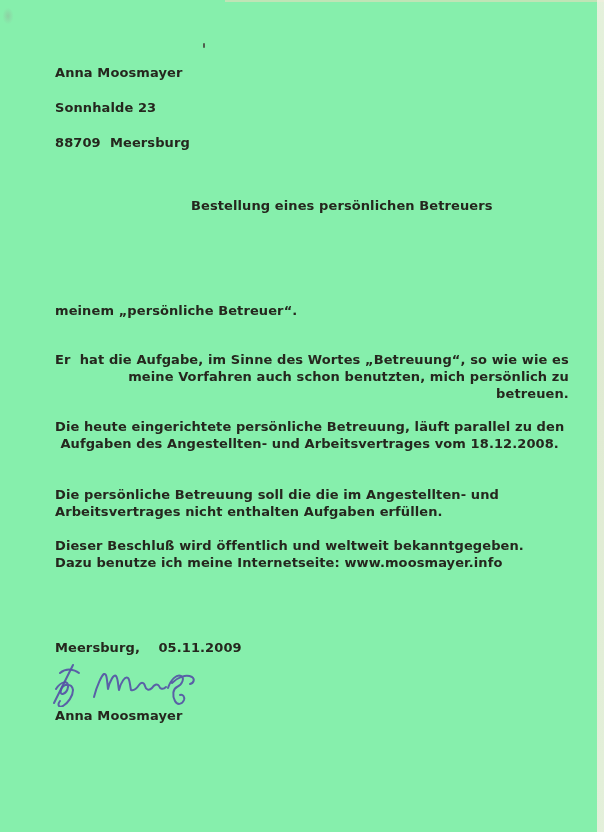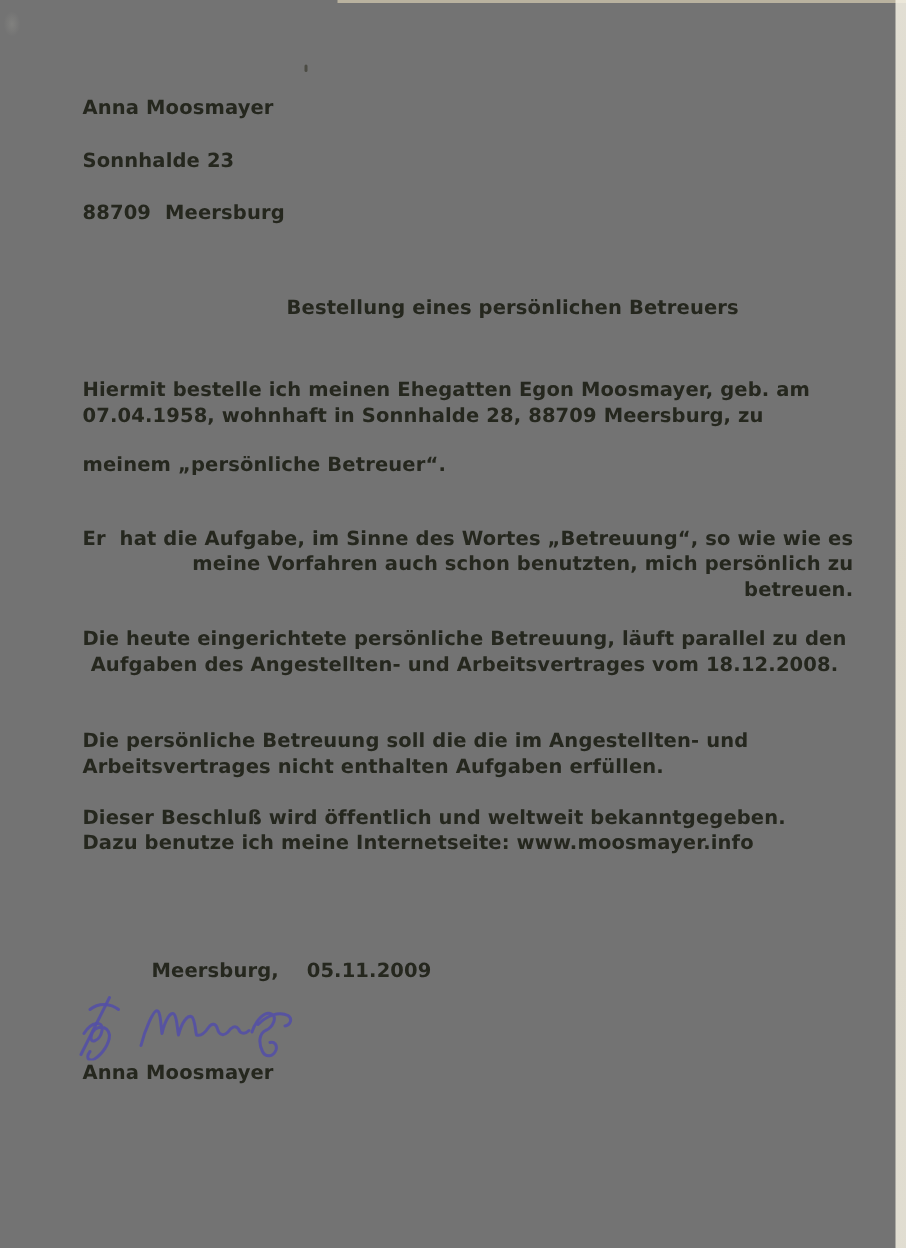"Anna Moosmayer" .page { background: #737373 -> #86efac }
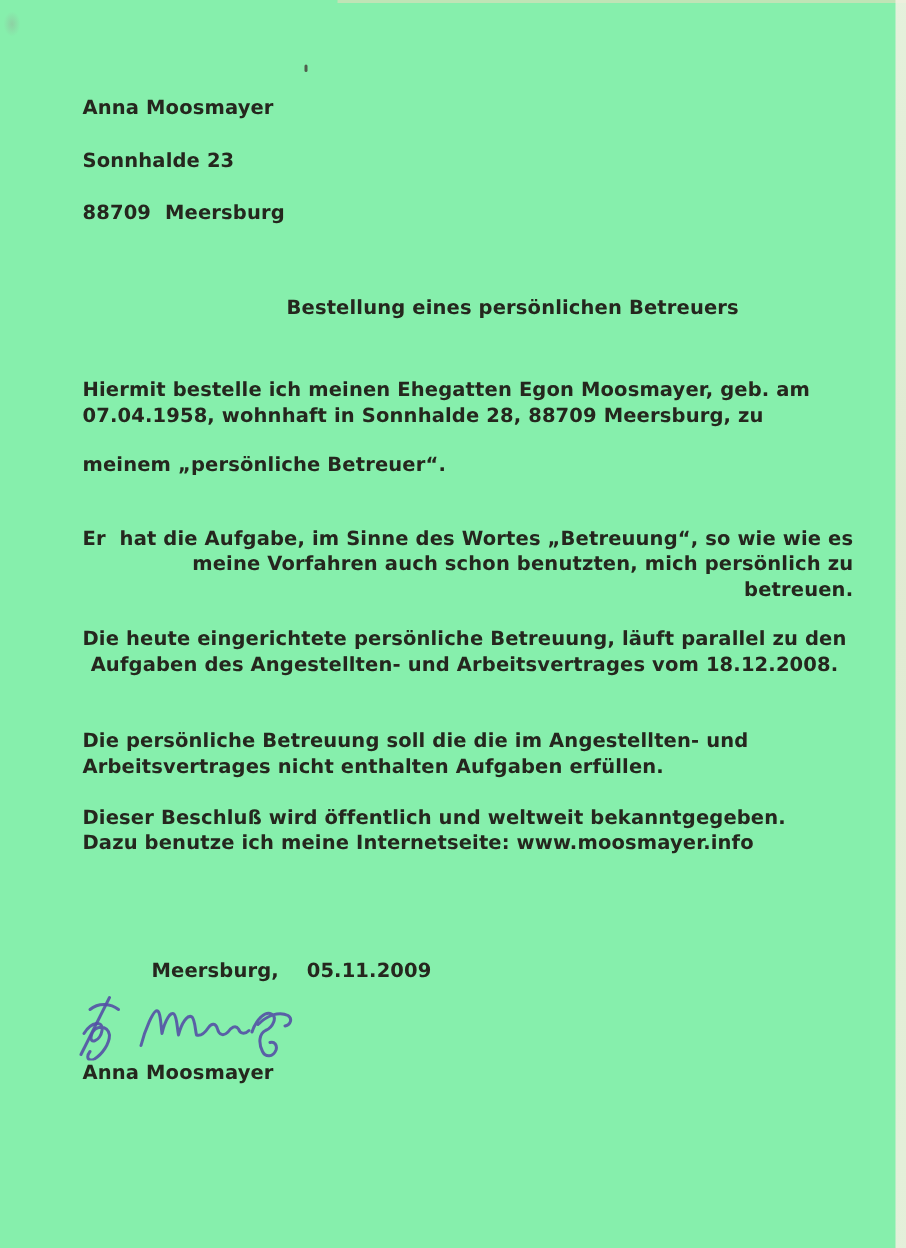"Hiermit bestelle ich meinen Ehegatten" div.t { html: <div>Hiermit bestelle ich meinen Ehegatten Egon Moosmayer, geb. am 07.04.1958, wohnhaft in Sonnhalde 28, 88709 Meersburg, zu</div> -> none }
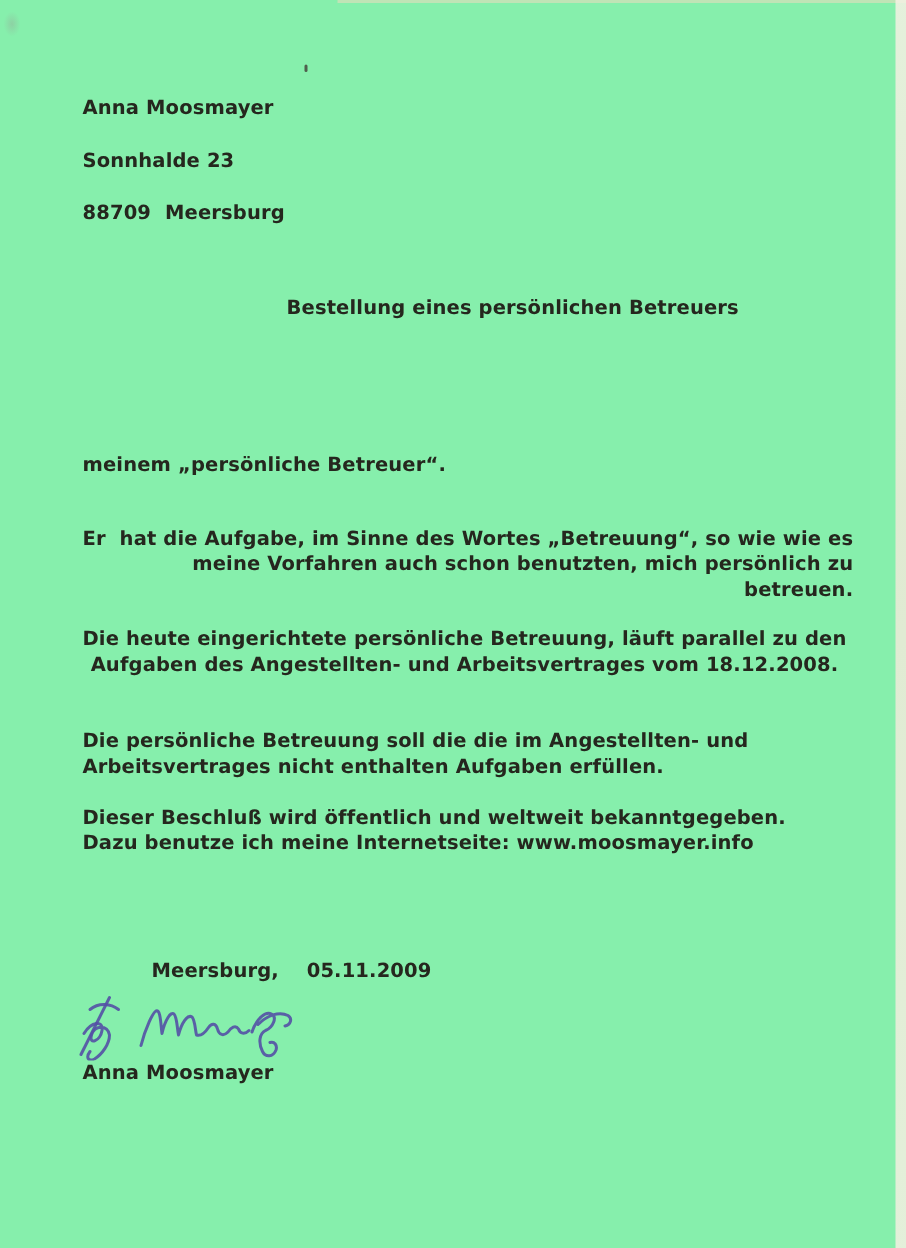"Meersburg, 05.11.2009" .closing { margin-left: 46px -> none }
